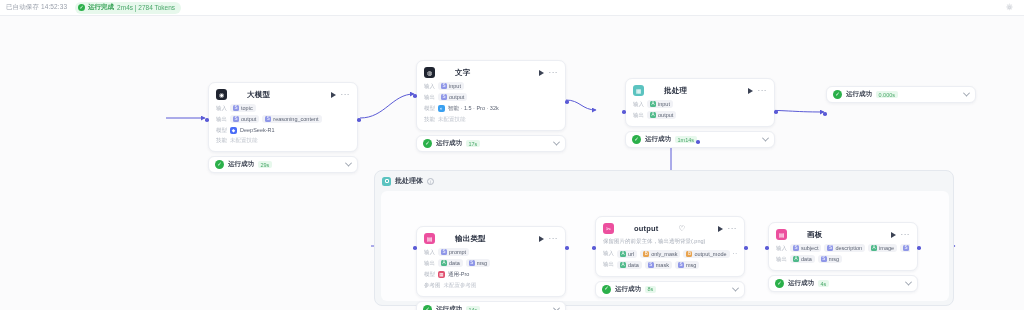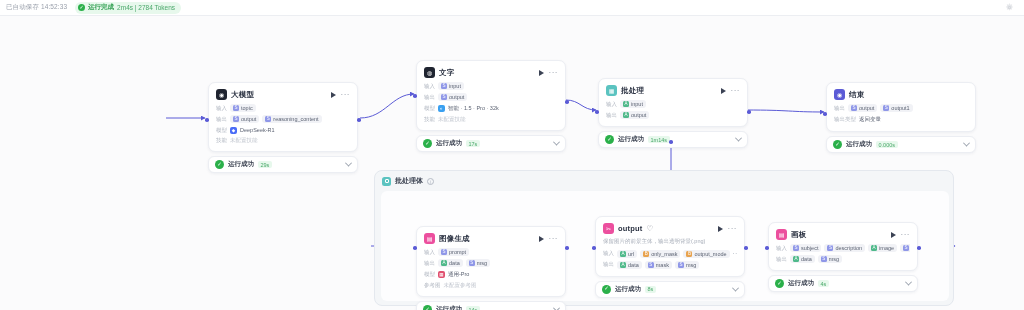"文字" .node-head { gap: 4px -> 20px }
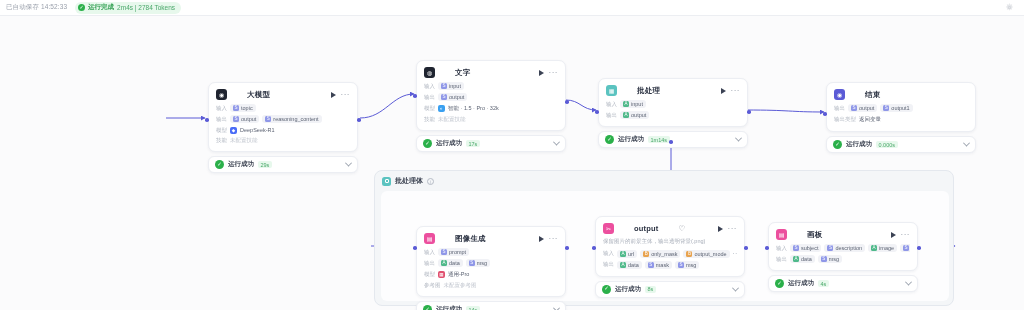"批处理" div.node { left: 598px -> 625px }
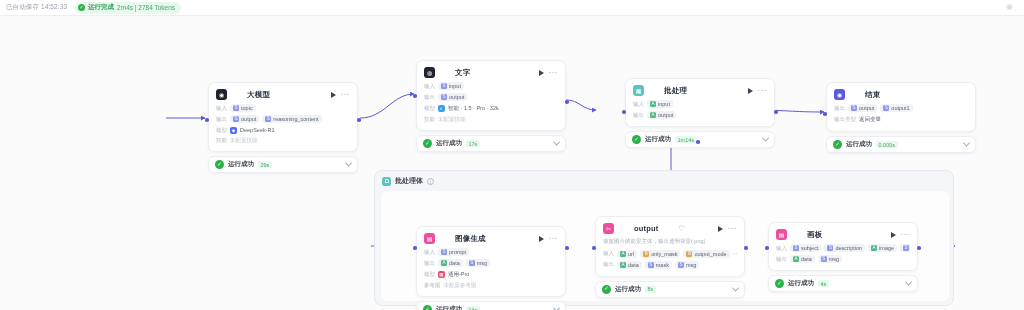"结束" div.node-body { html: <div> <div> <span>◉</span> <span>结束</span> </div> <div> <div> <span>输出</span> <span> <span>S</span> <span>output</span> </span> <span> <span>S</span> <span>output1</span> </span> </div> <div> <span>输出类型</span> <span>返回变量</span> </div> </div> </div> -> none }
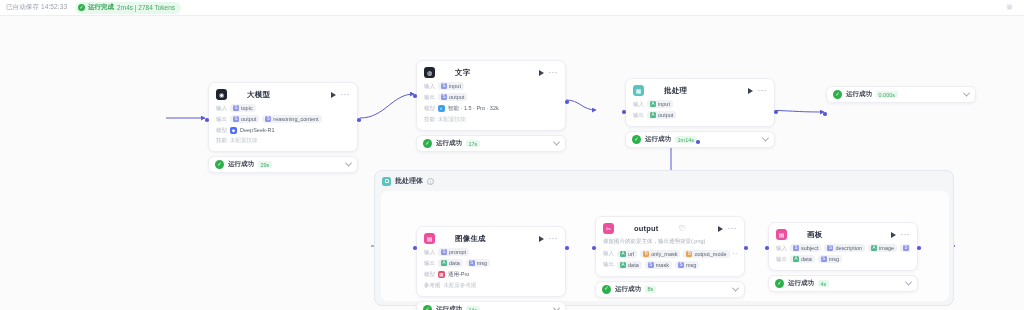"图像生成" span.node-name { text: 图像生成 -> 输出类型 }
